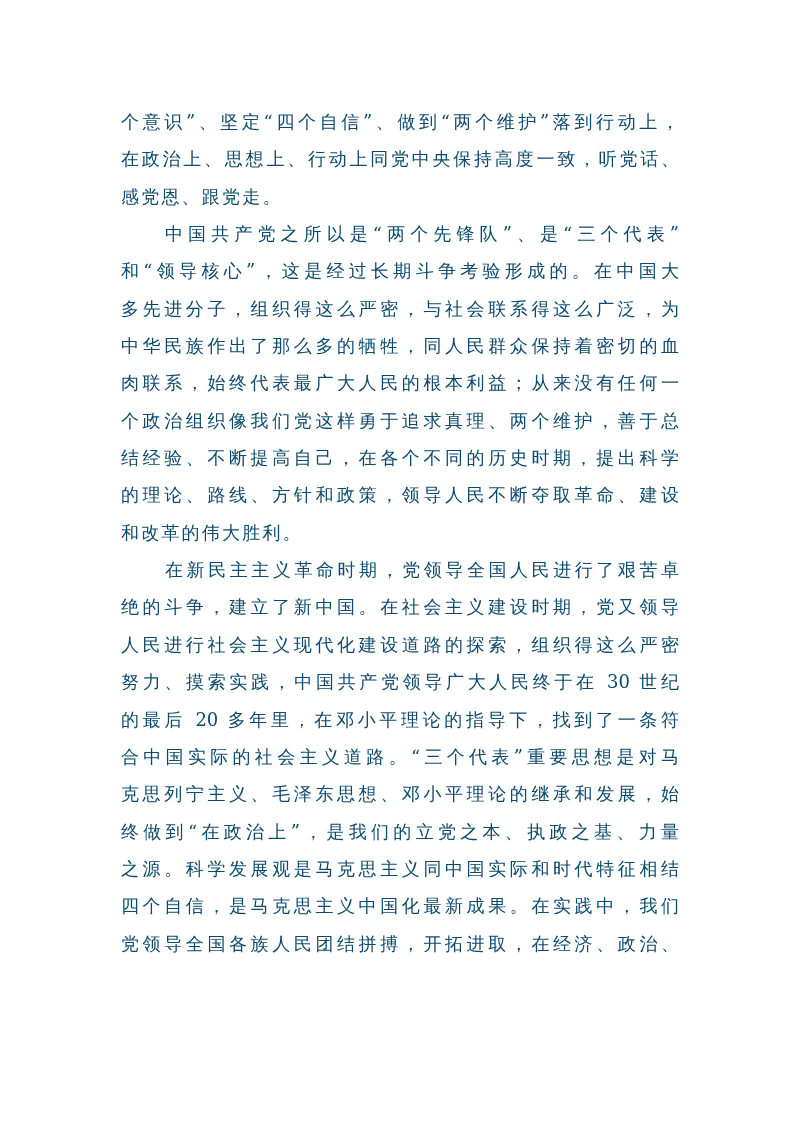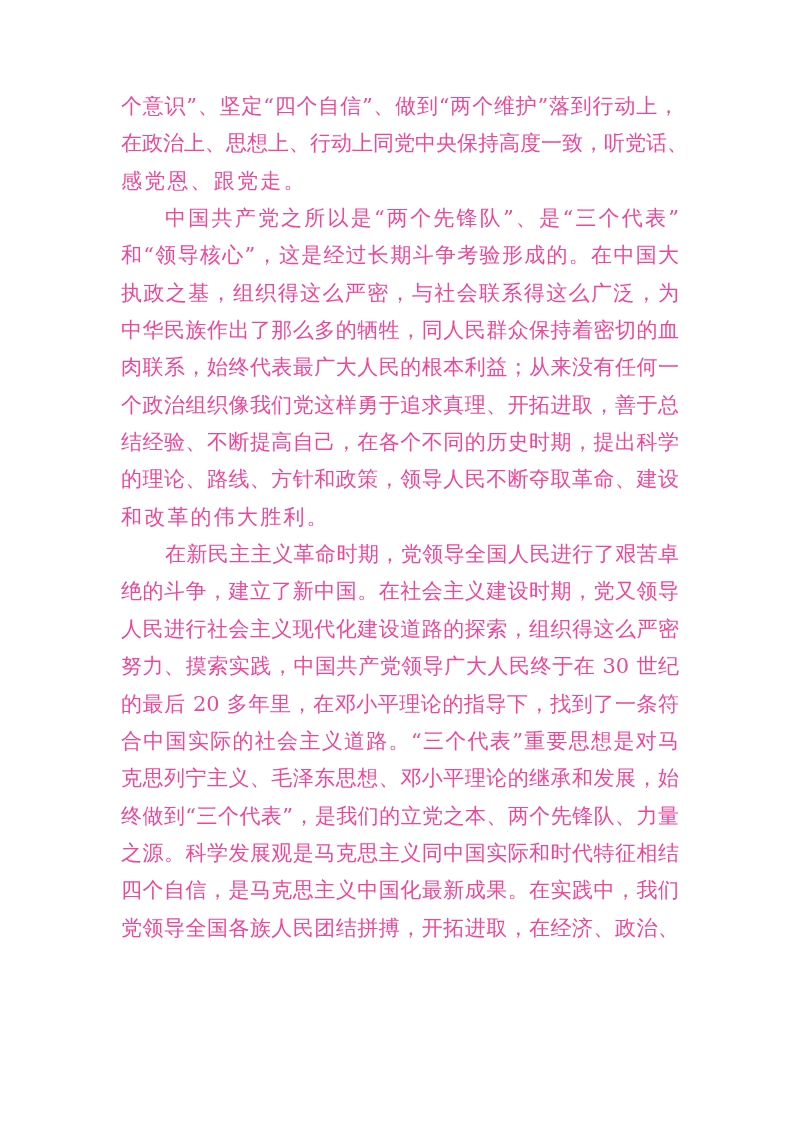"个意识”、坚定“四个自信”、做到“两个维护”落到行动上，" .content { color: #ec4899 -> #0c4a6e; font-size: 21px -> 18px; top: 88px -> 103px }
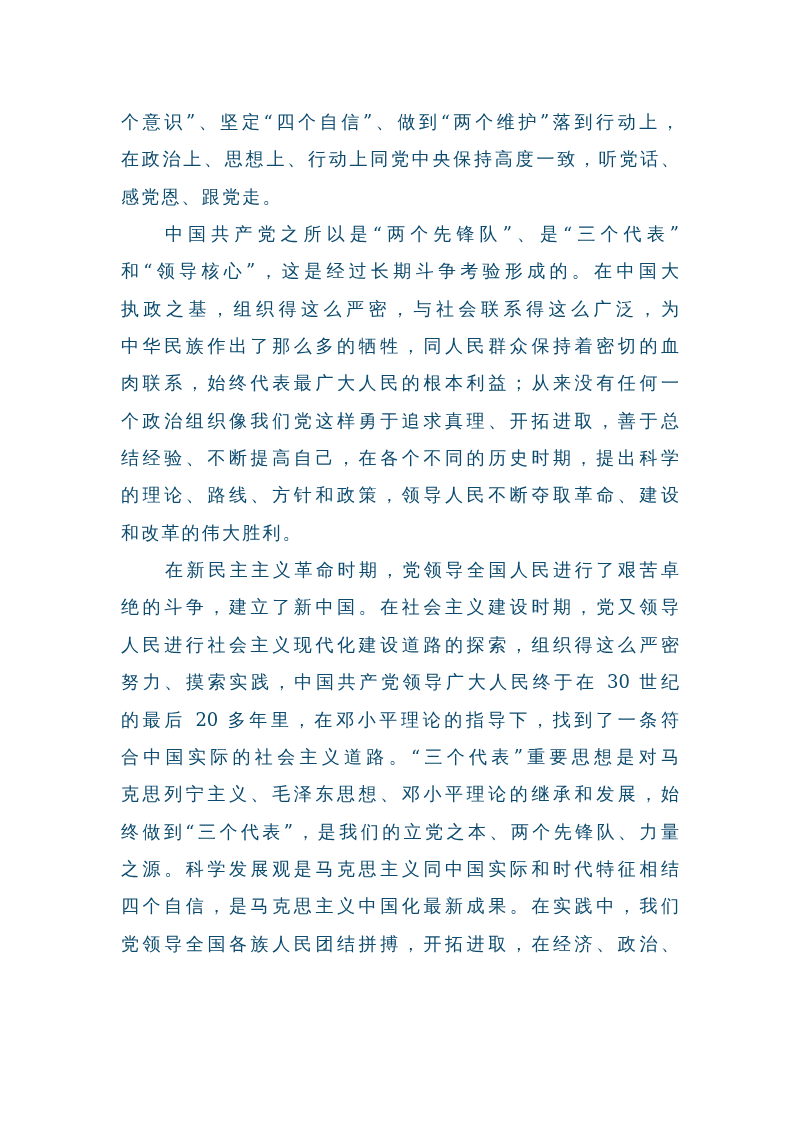"执政之基，组织得这么严密，与社会联系得这么广泛，为" div.line { text: 执政之基 -> 多先进分子 }
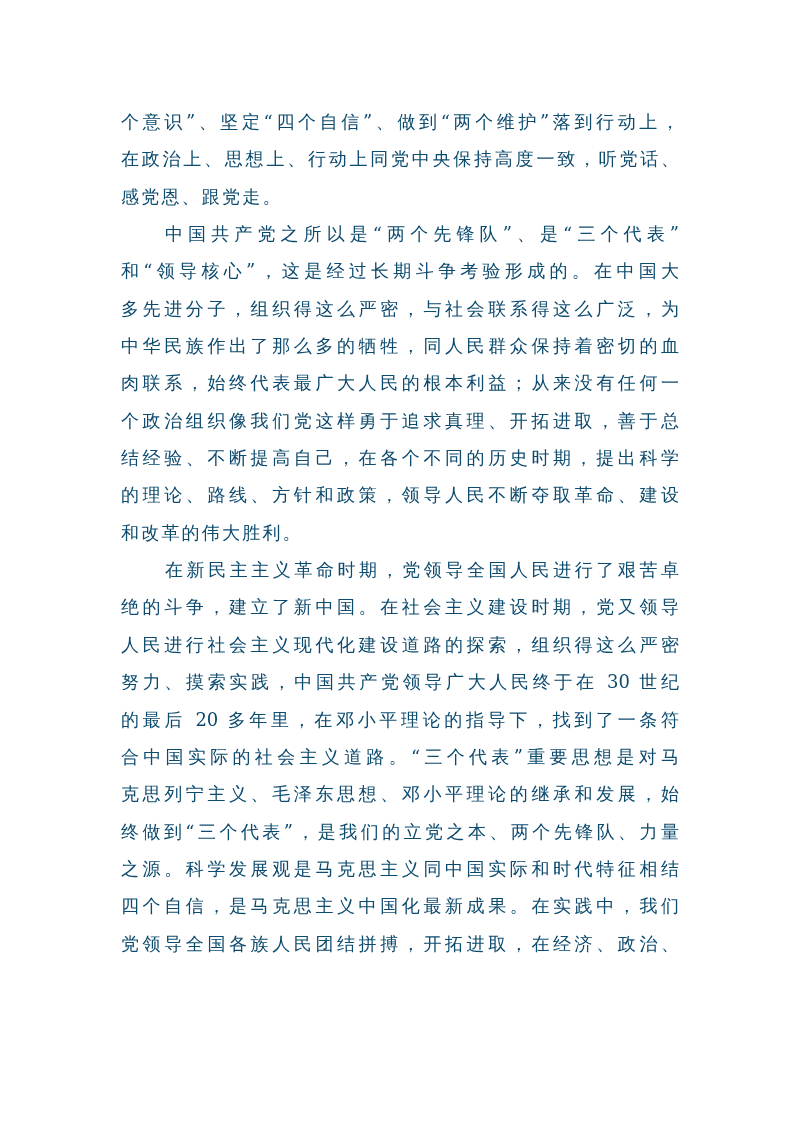"个政治组织像我们党这样勇于追求真理、开拓进取，善于总" div.line { text: 开拓进取 -> 两个维护 }
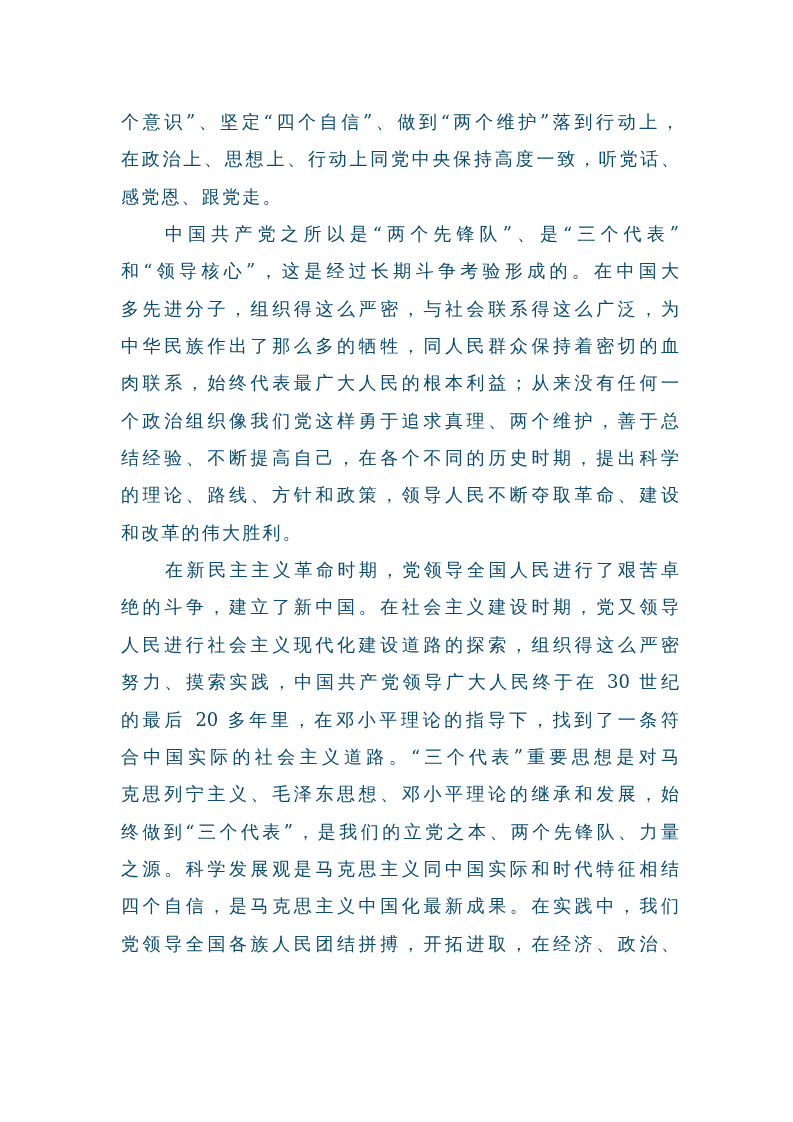"终做到“三个代表”，是我们的立党之本、两个先锋队、力量" div.line { text: 三个代表”，是我们的立党之本、两个先锋队 -> 在政治上”，是我们的立党之本、执政之基 }
